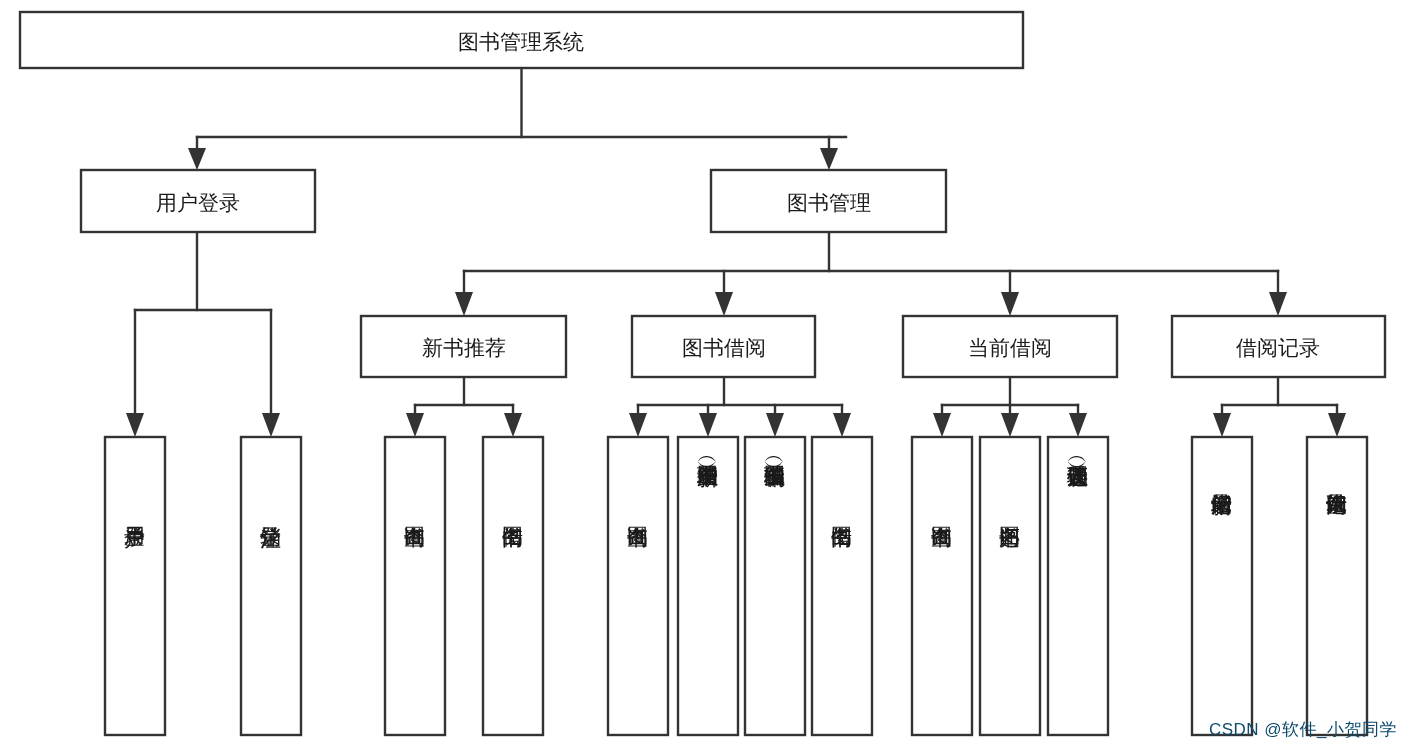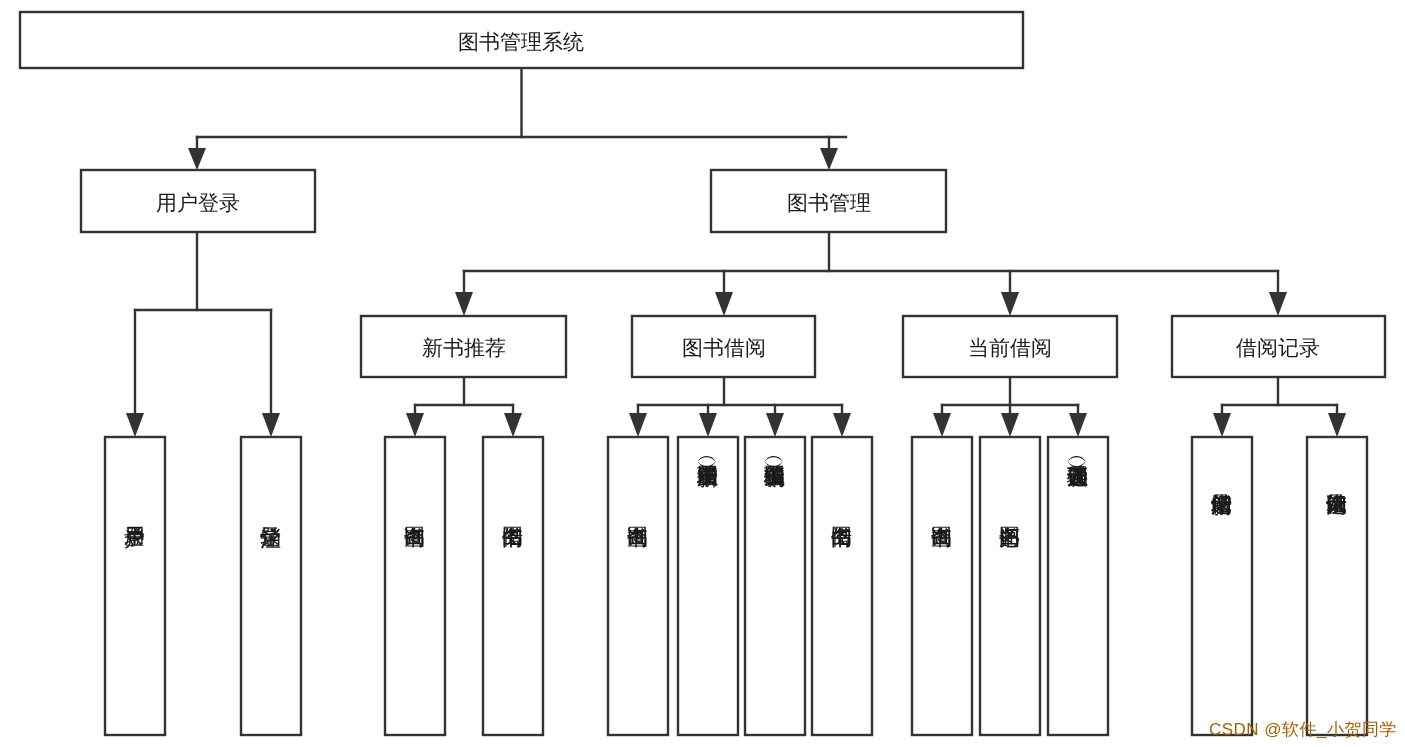"CSDN @软件_小贺同学" .watermark-text { color: #a16207 -> #0c4a6e }
